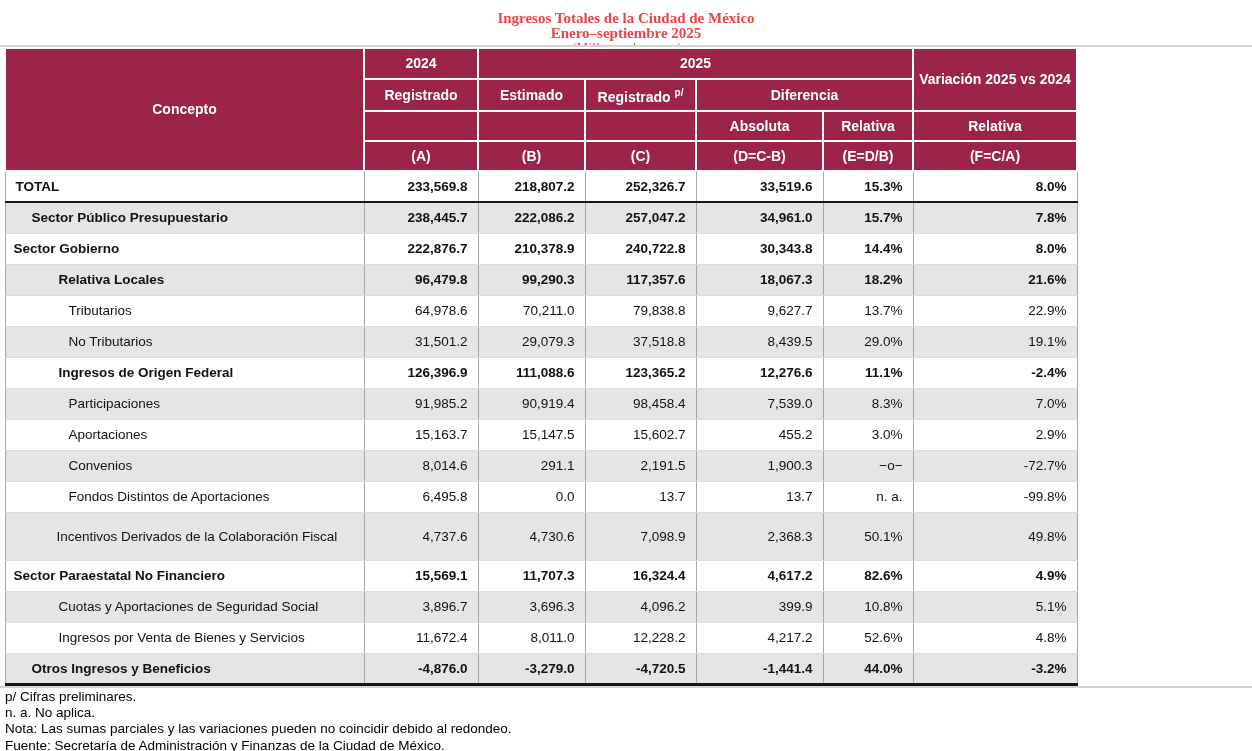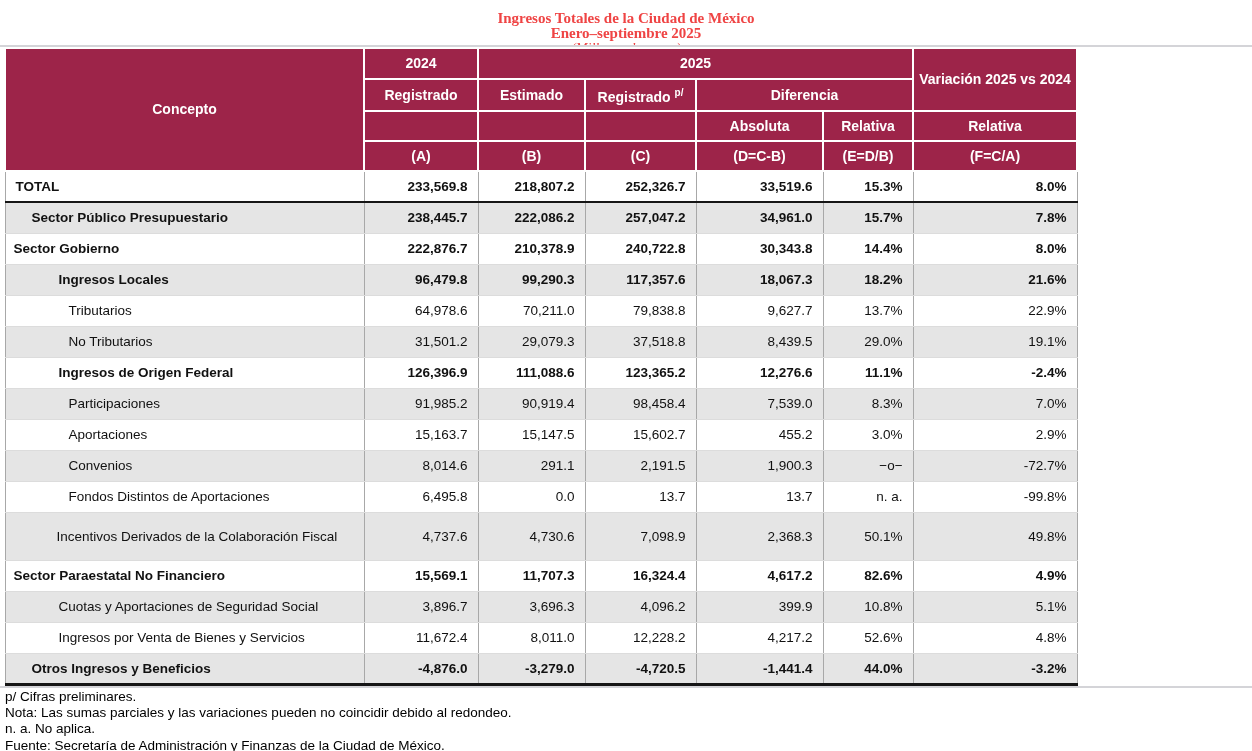"Ingresos Locales" td.concept { text: Ingresos -> Relativa }
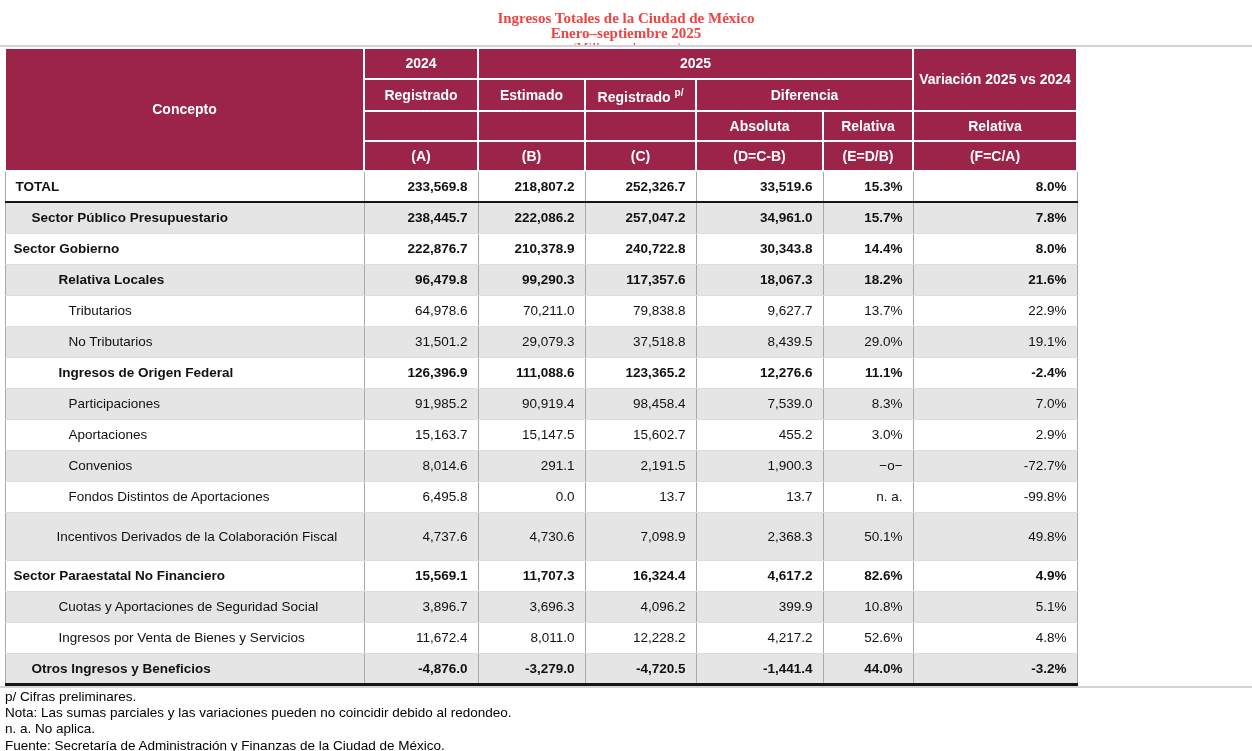"Nota: Las sumas parciales y" div { order: before "n. a. No aplica." -> after "n. a. No aplica." }
